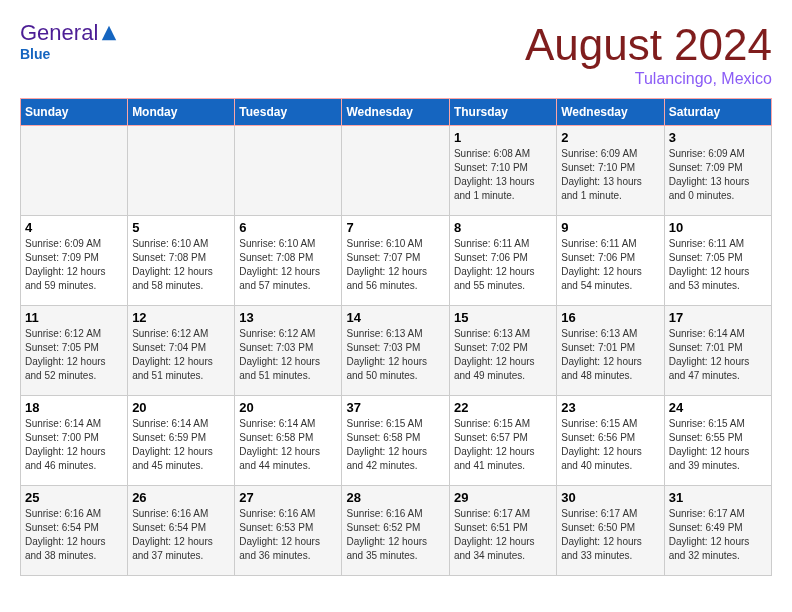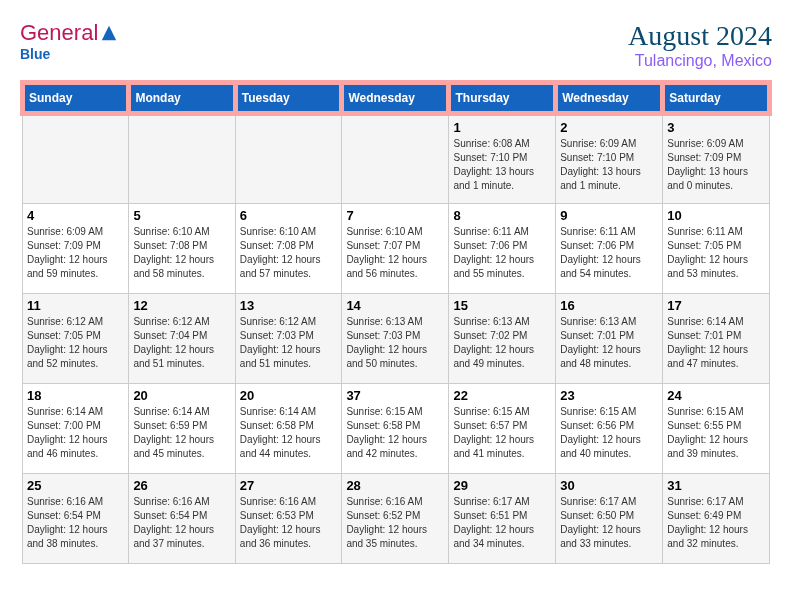"General" .logo-general { color: #be185d -> #4c1d95 }
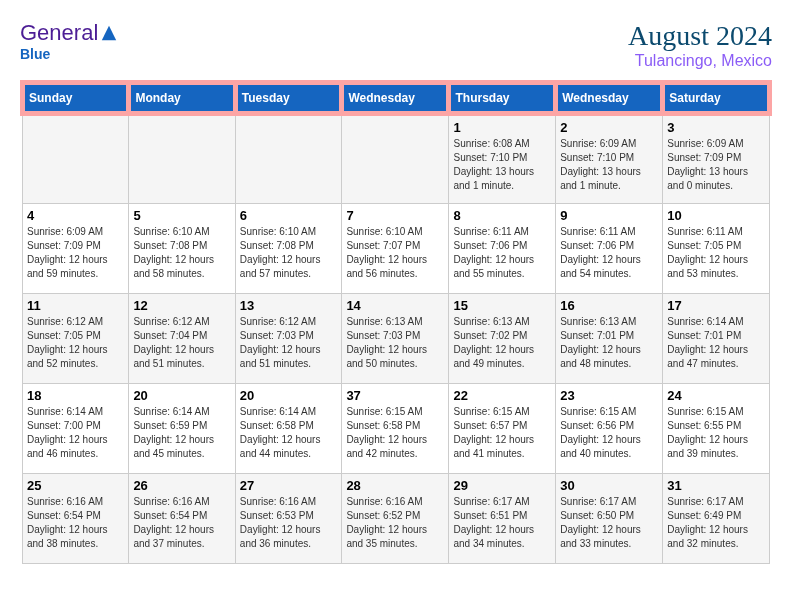"August 2024" .month-year { color: #0c4a6e -> #7f1d1d; font-family: Liberation Serif, serif -> none; font-size: 28px -> 44px }
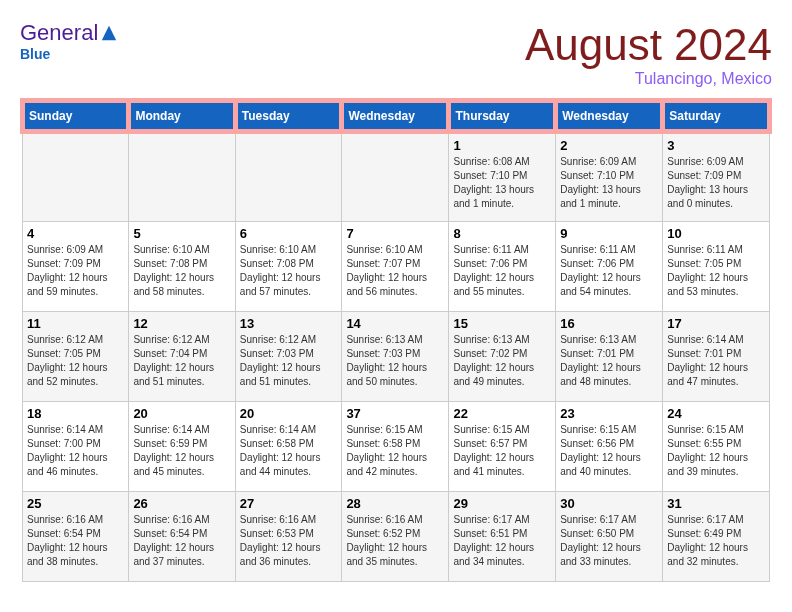"Sunday" thead tr th { border: 5px solid #fca5a5 -> 1px solid #fca5a5 }
